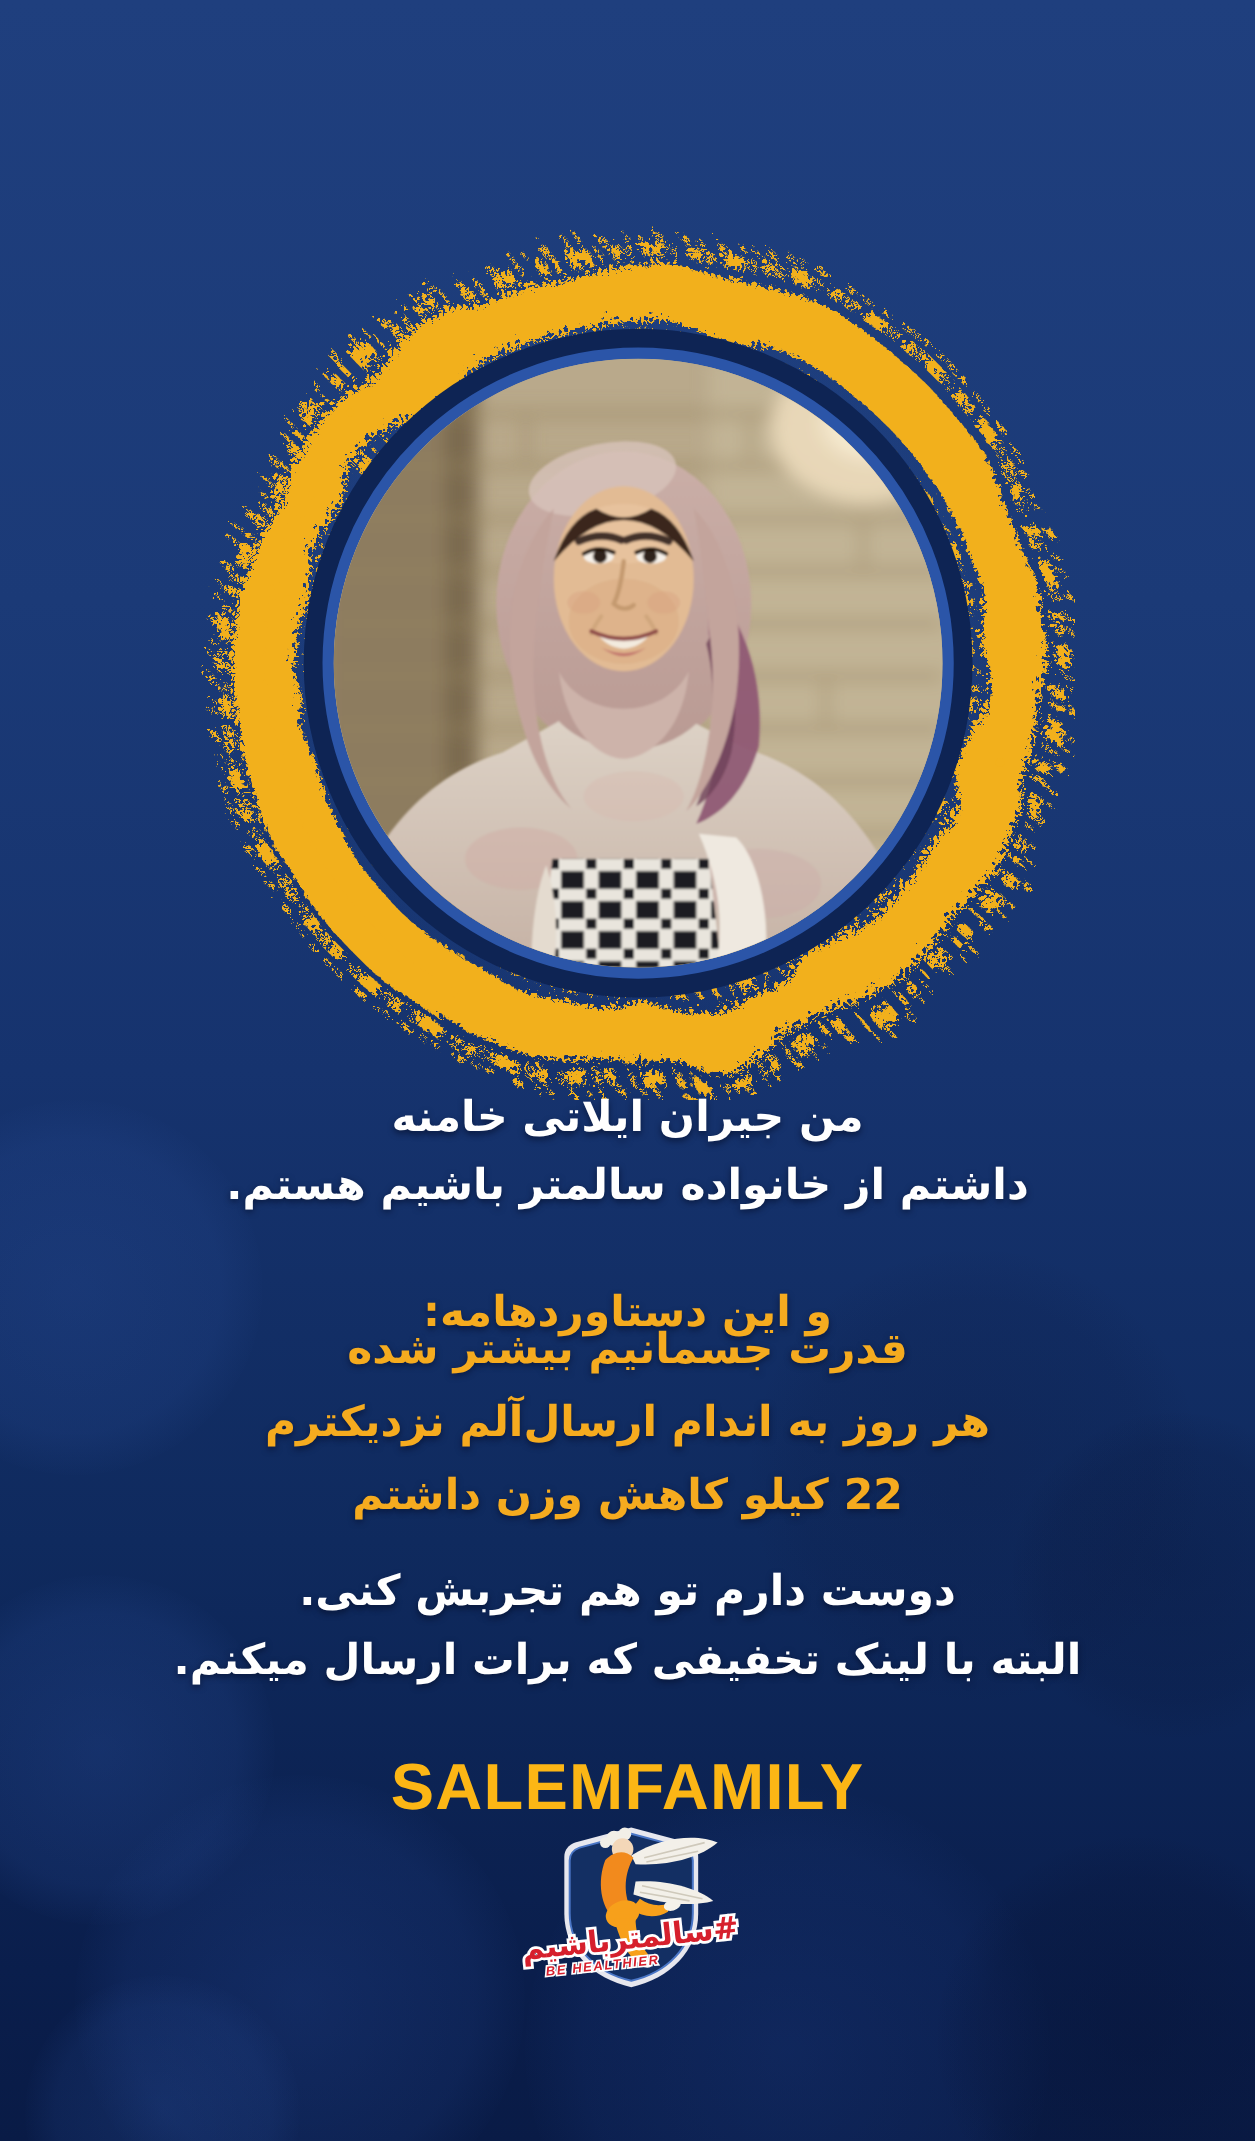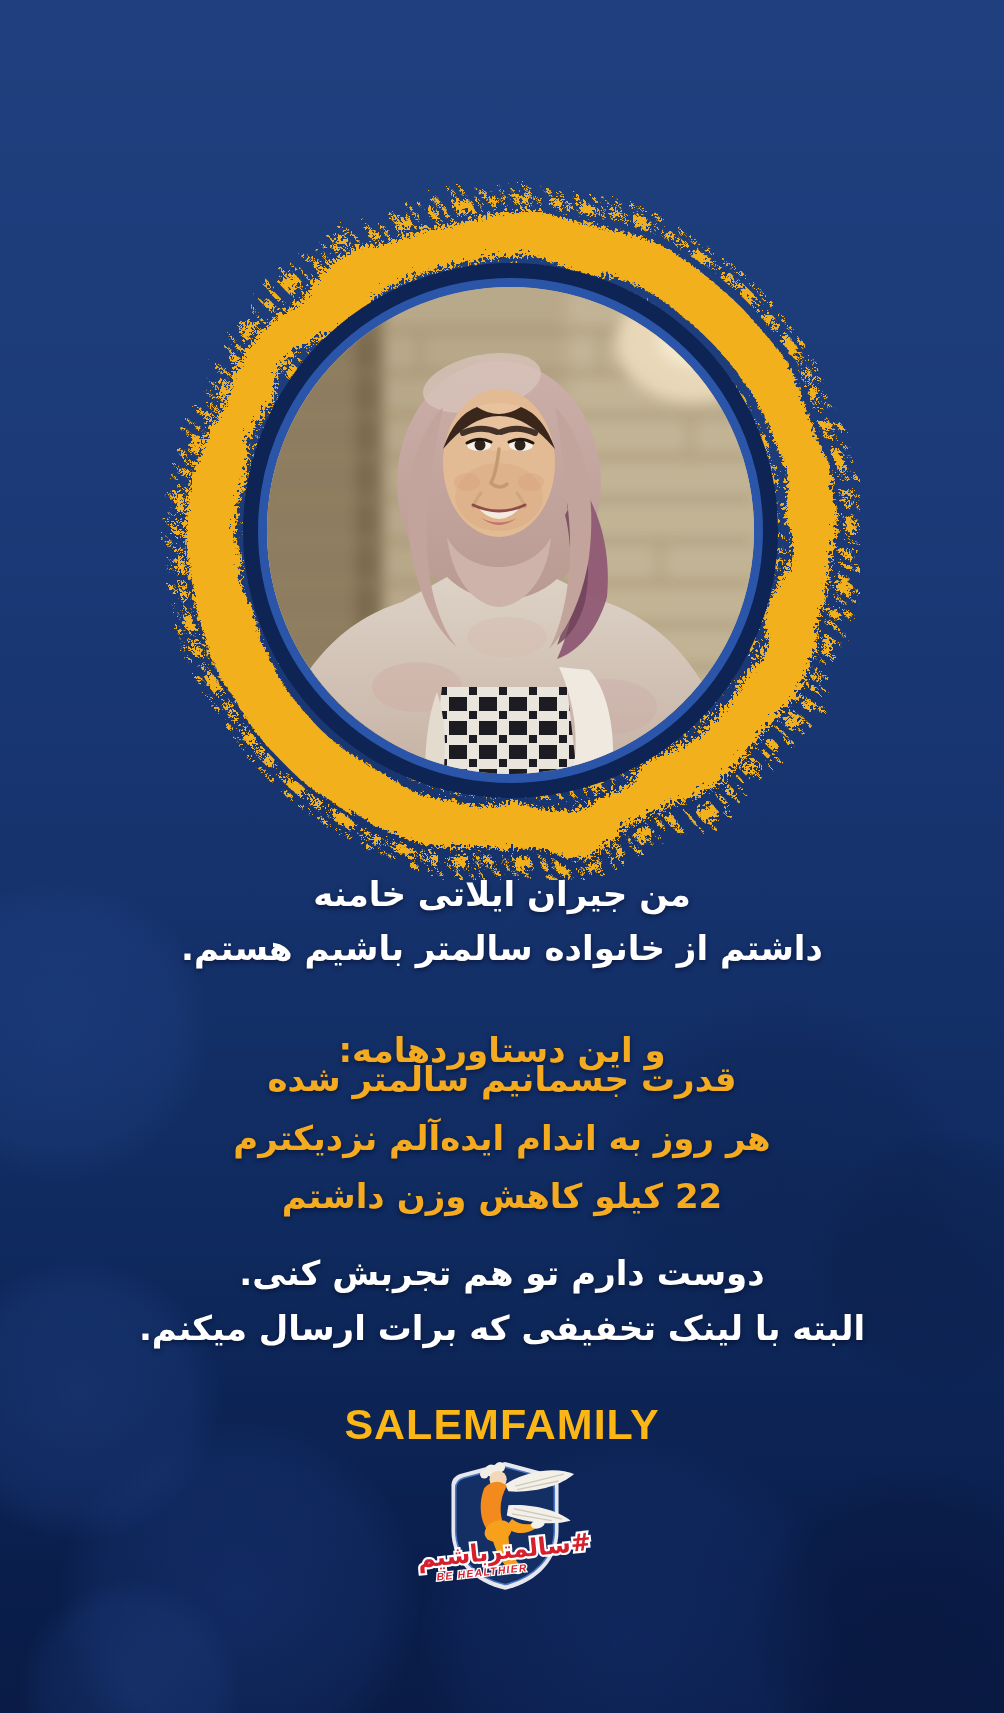"قدرت جسمانیم سالمتر شده" div.fa-line { text: سالمتر -> بیشتر }
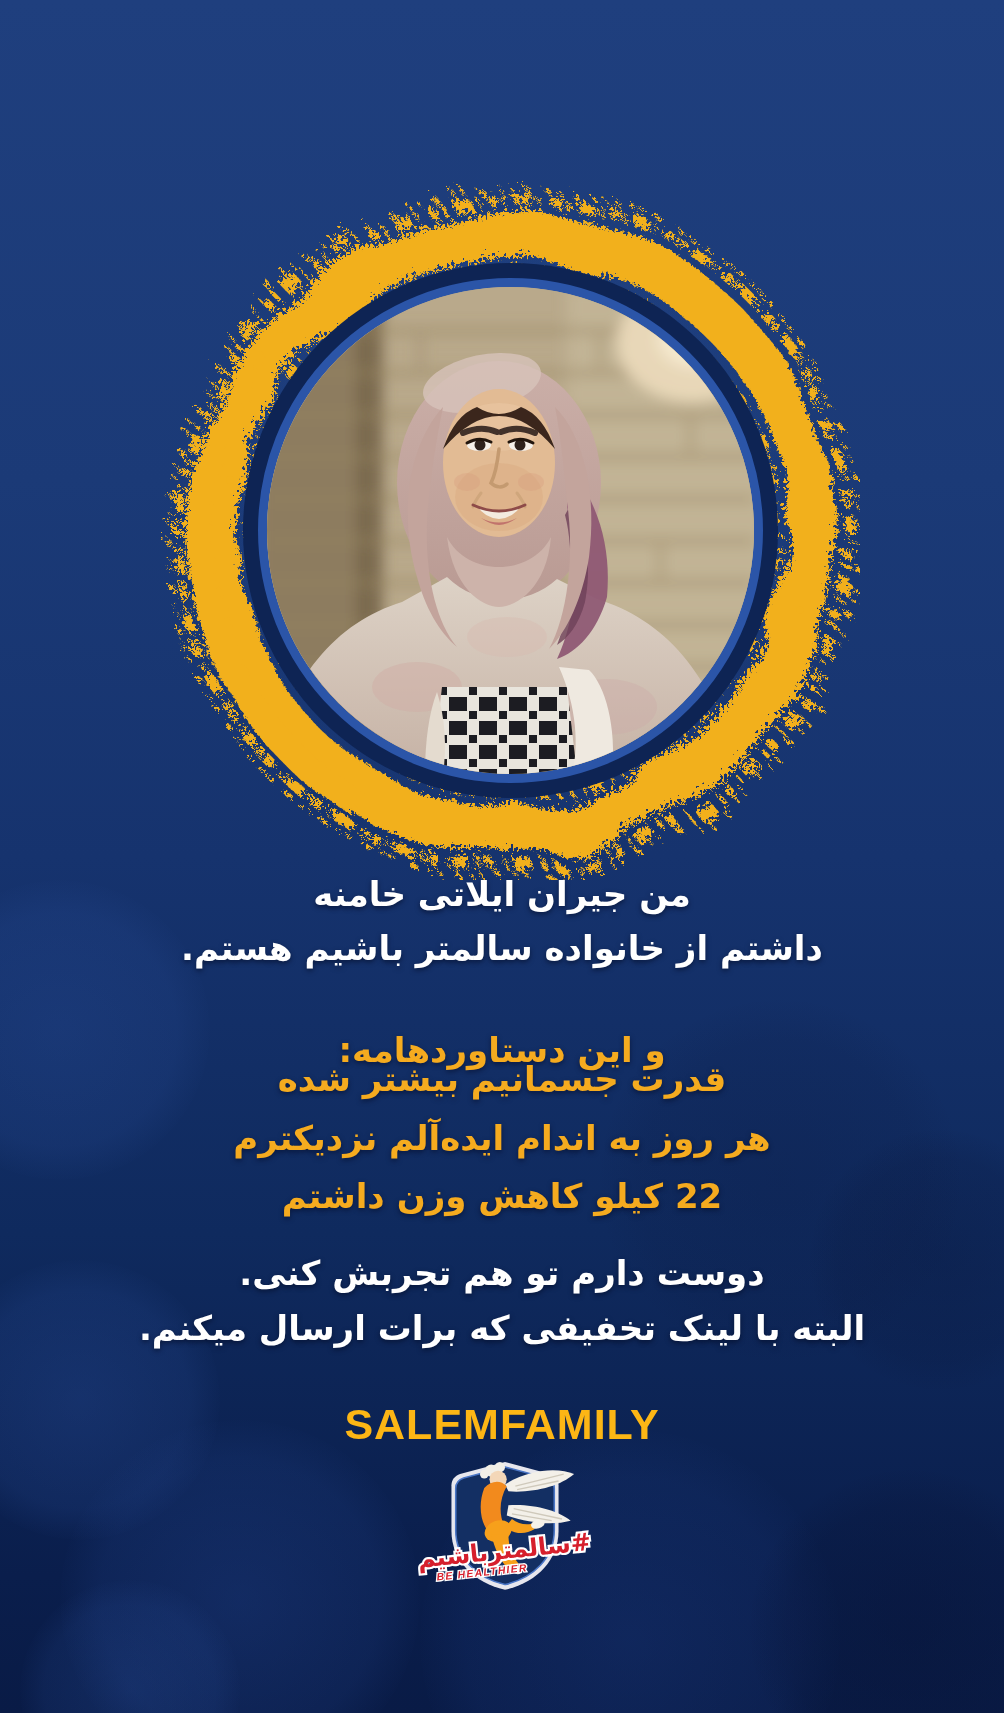"هر روز به اندام ایده‌آلم" div.fa-line { text: ایده -> ارسال }
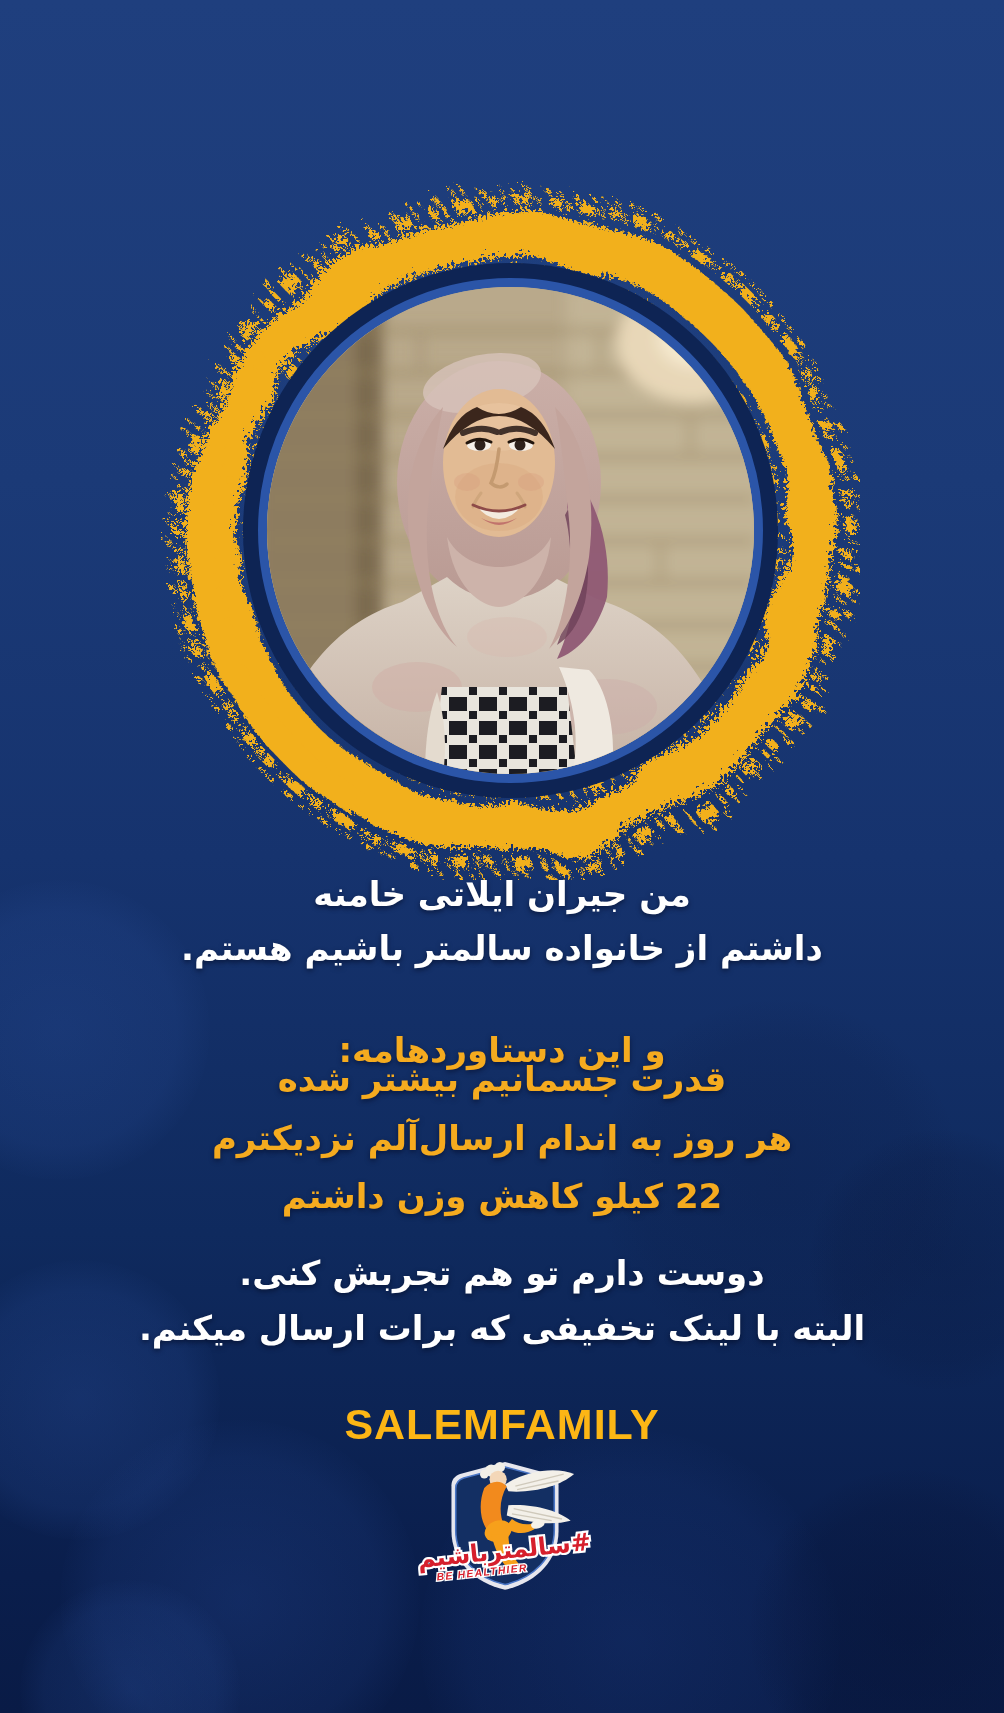"SALEMFAMILY" .promo { font-size: 43px -> 52px }
